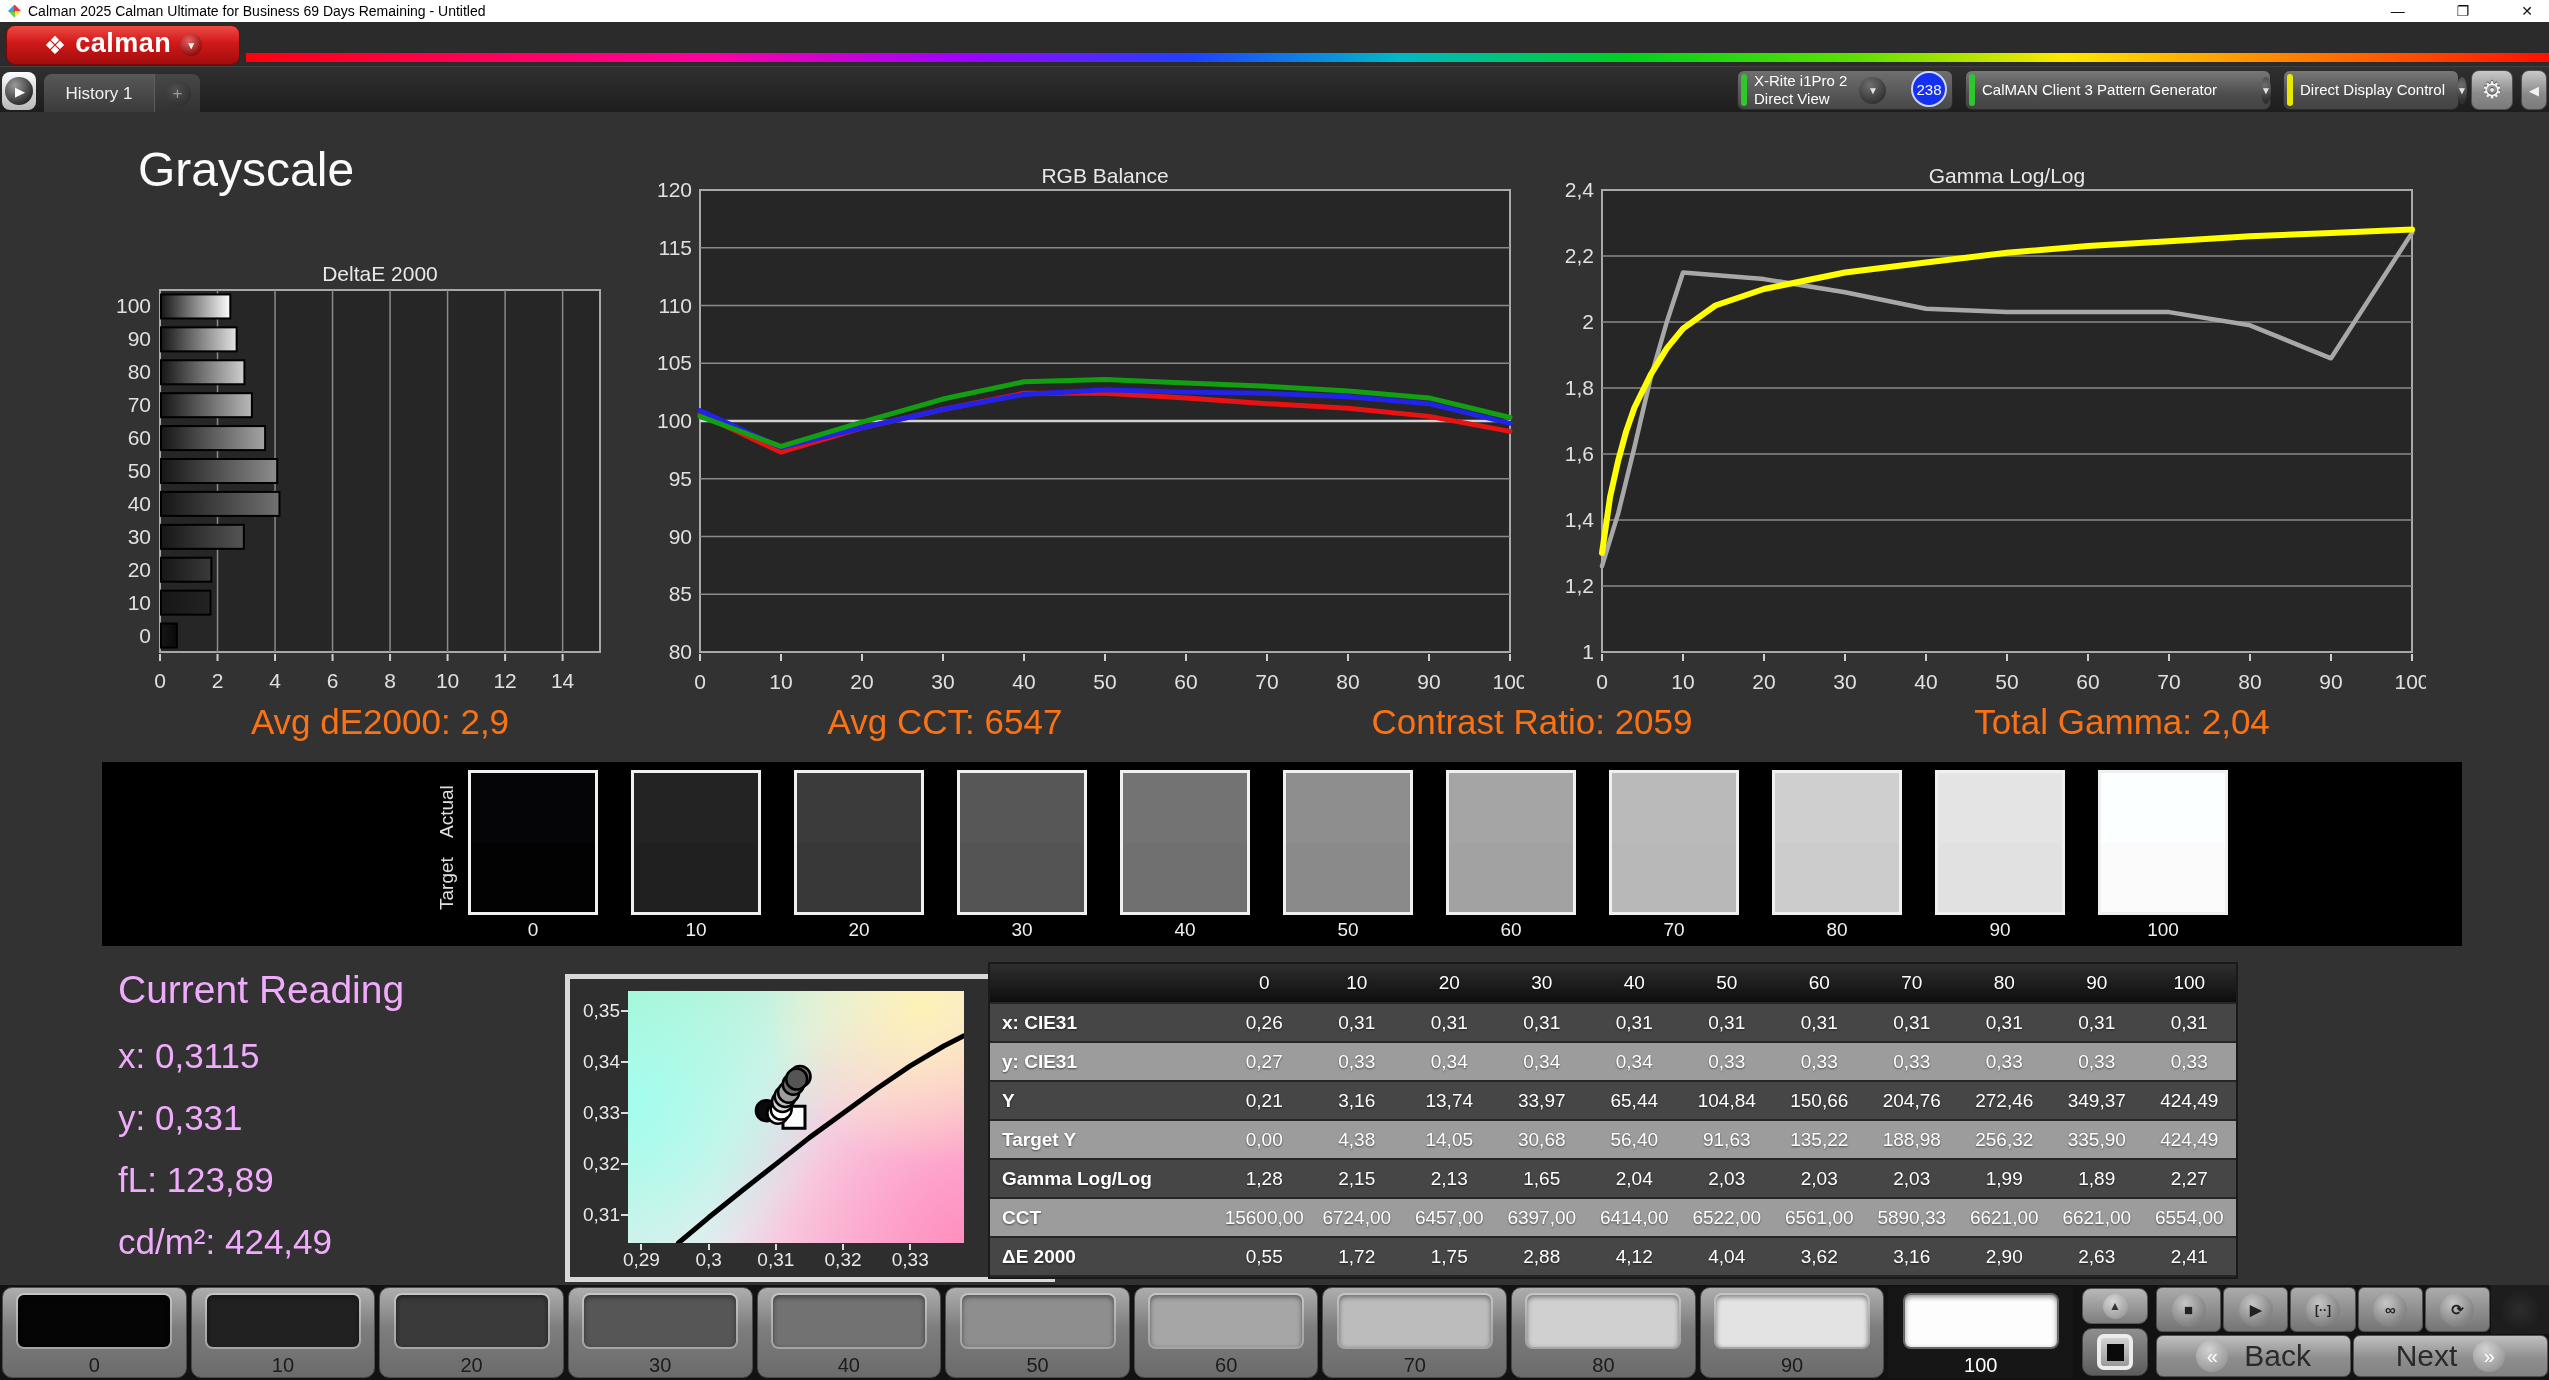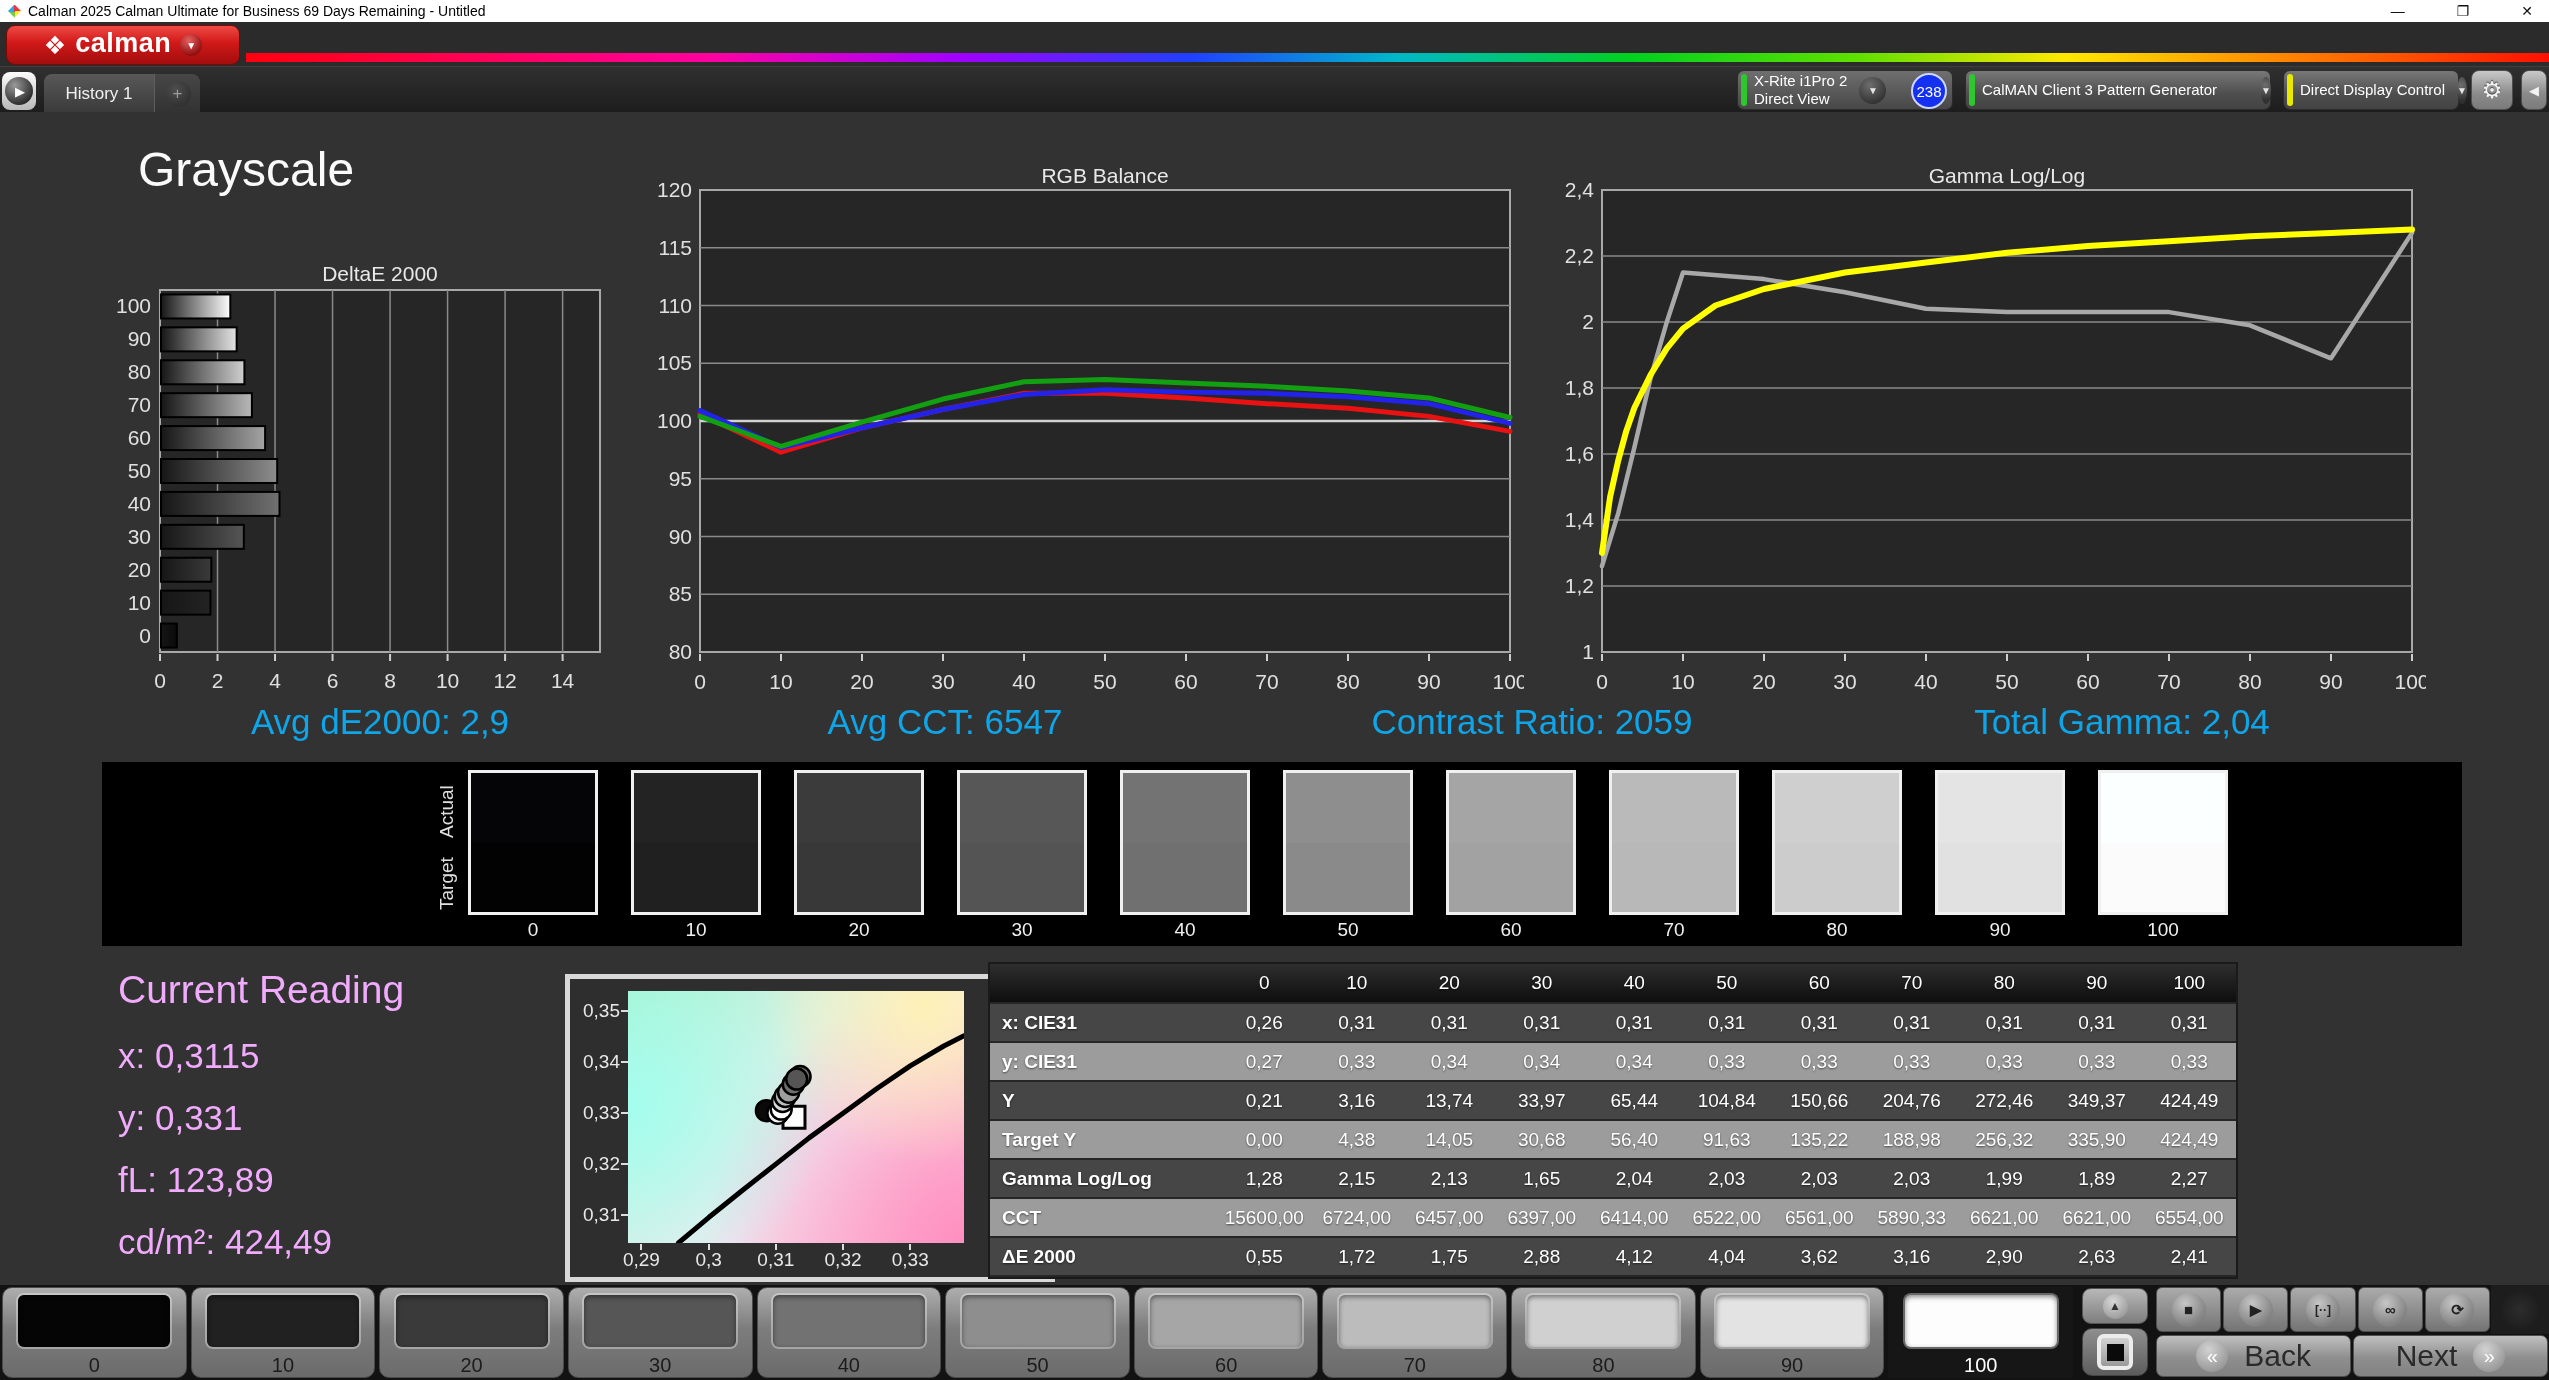"X-Rite i1Pro 2" .meter-wrap { align-items: flex-end -> flex-start }
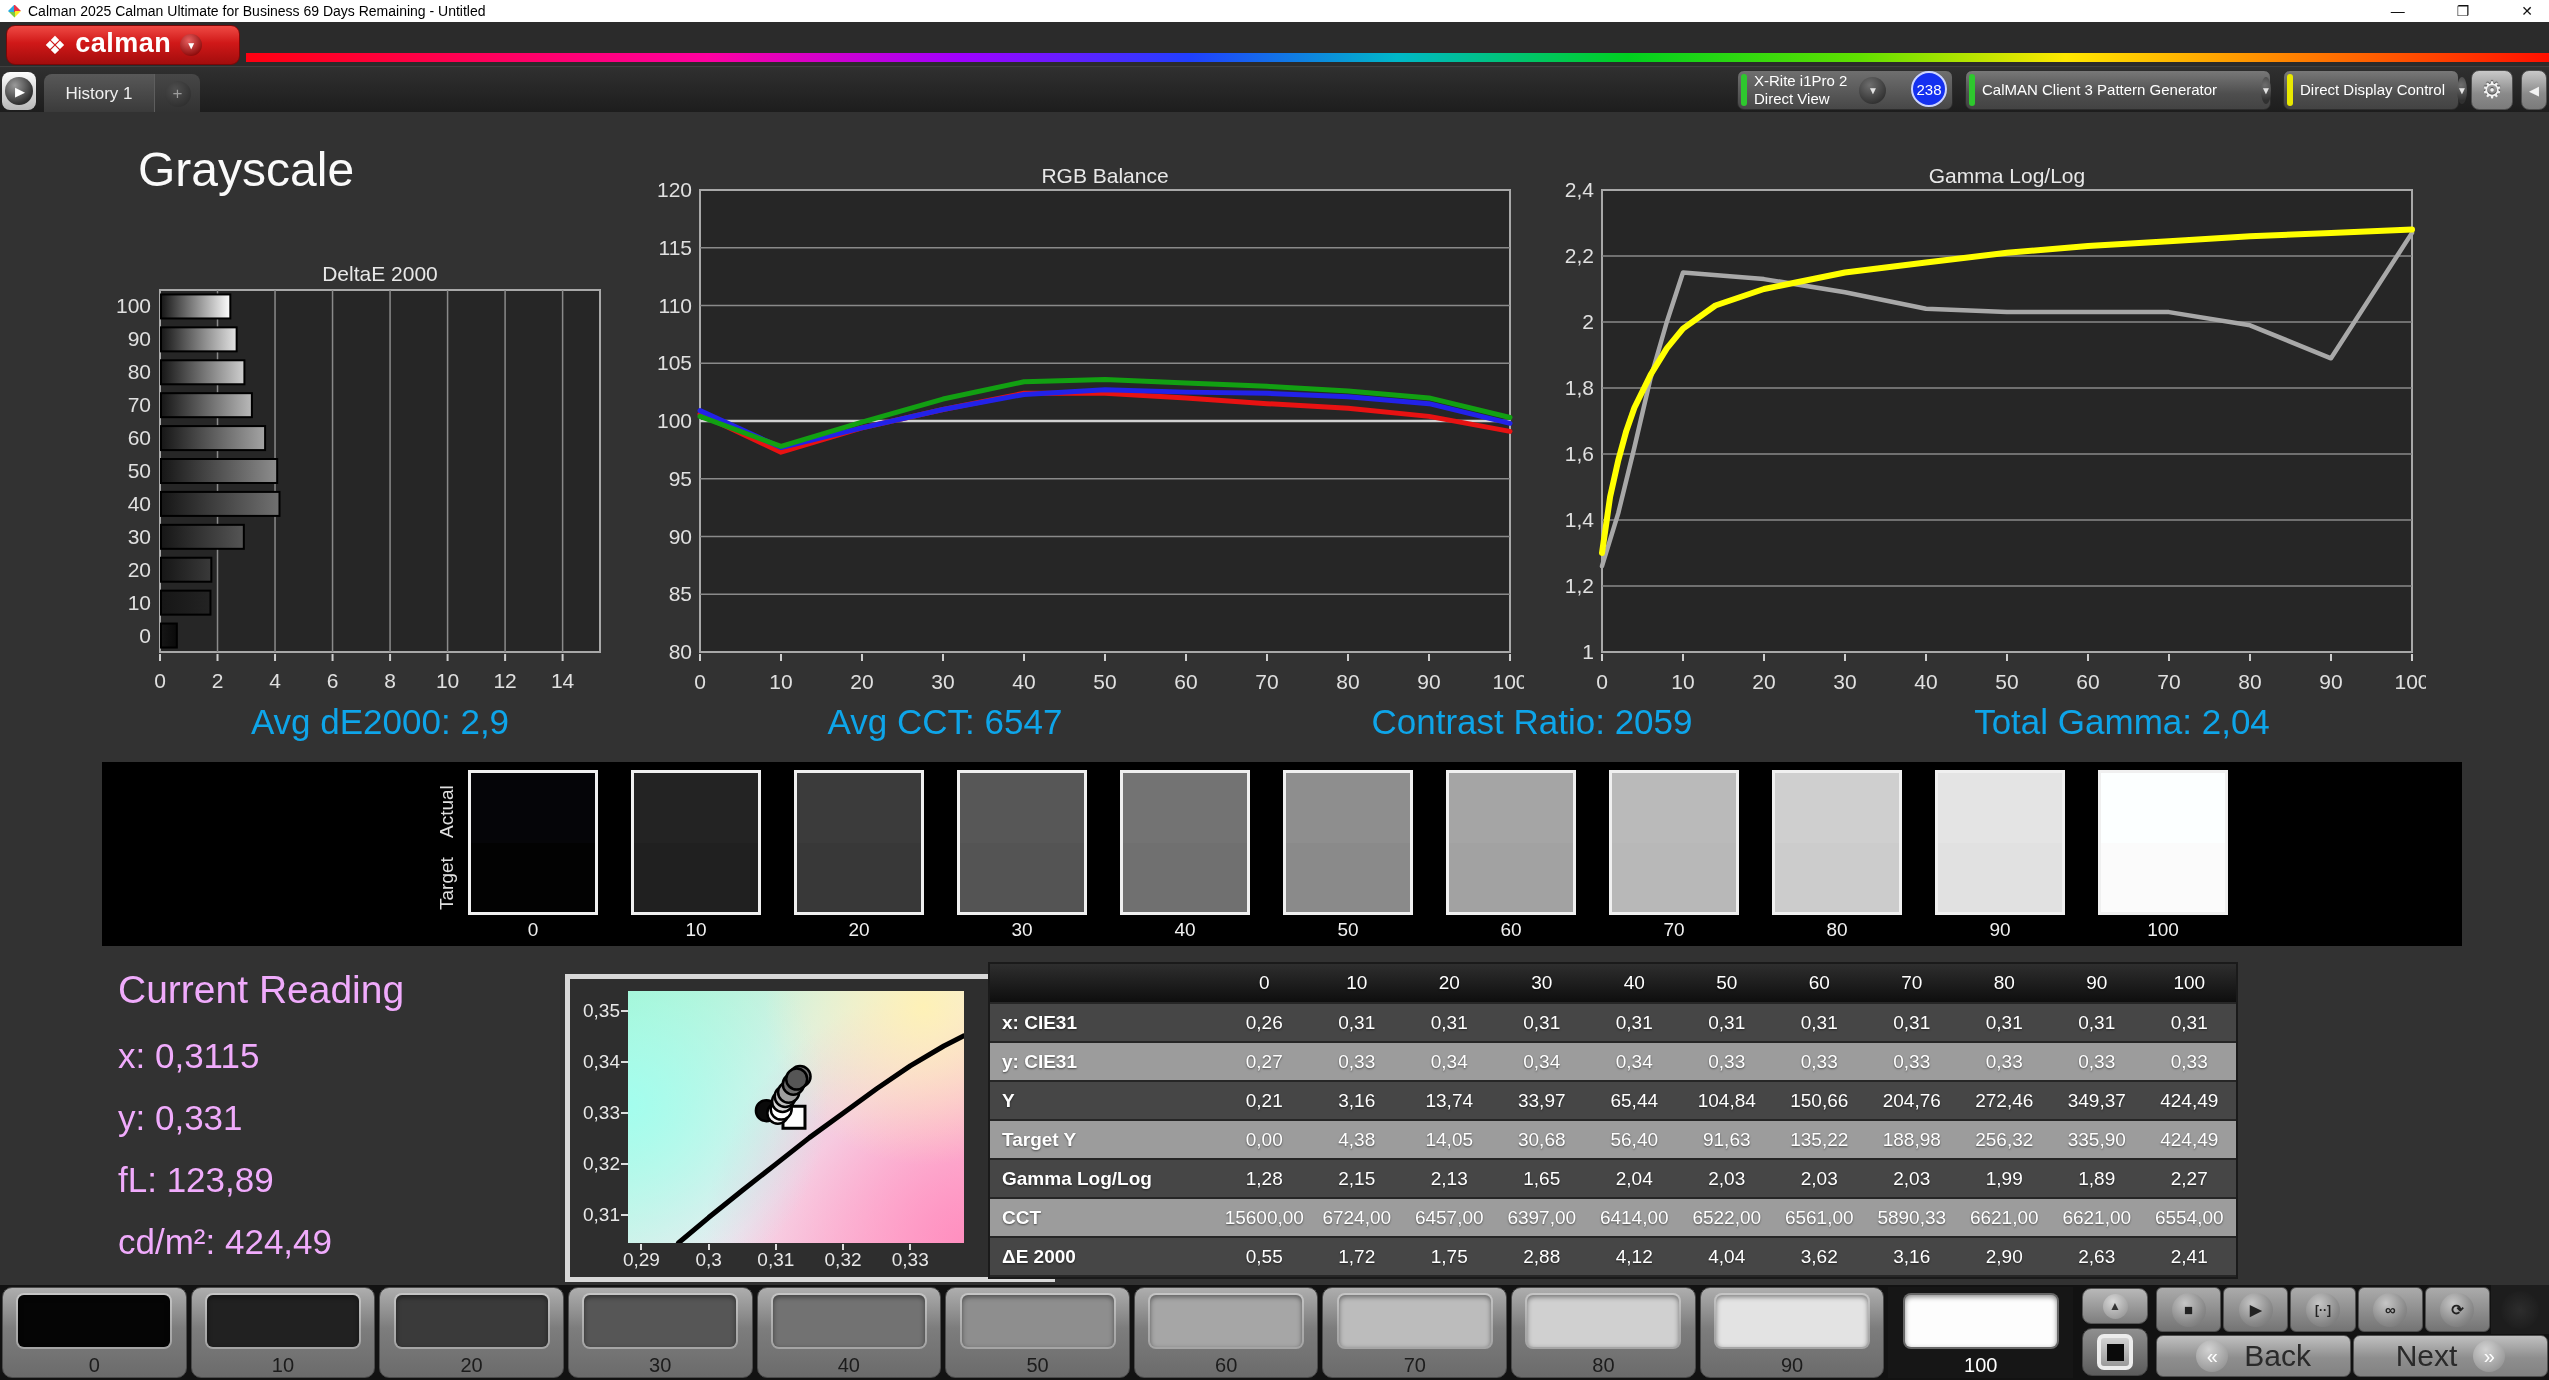"Avg dE2000: 2,9" .stat { color: #0ea5e9 -> #f97316 }
